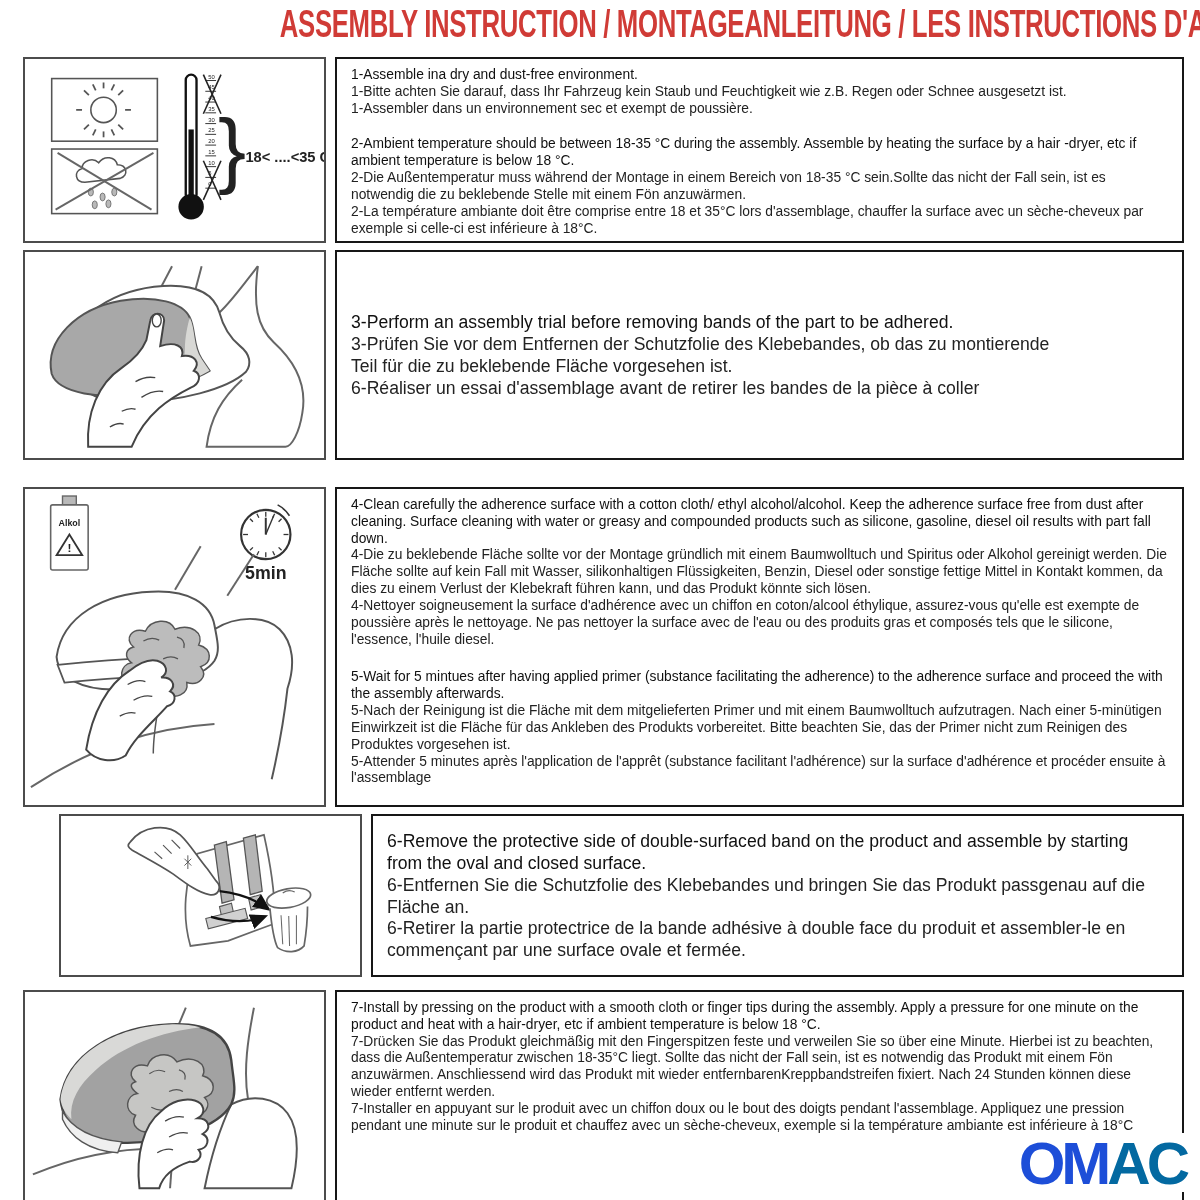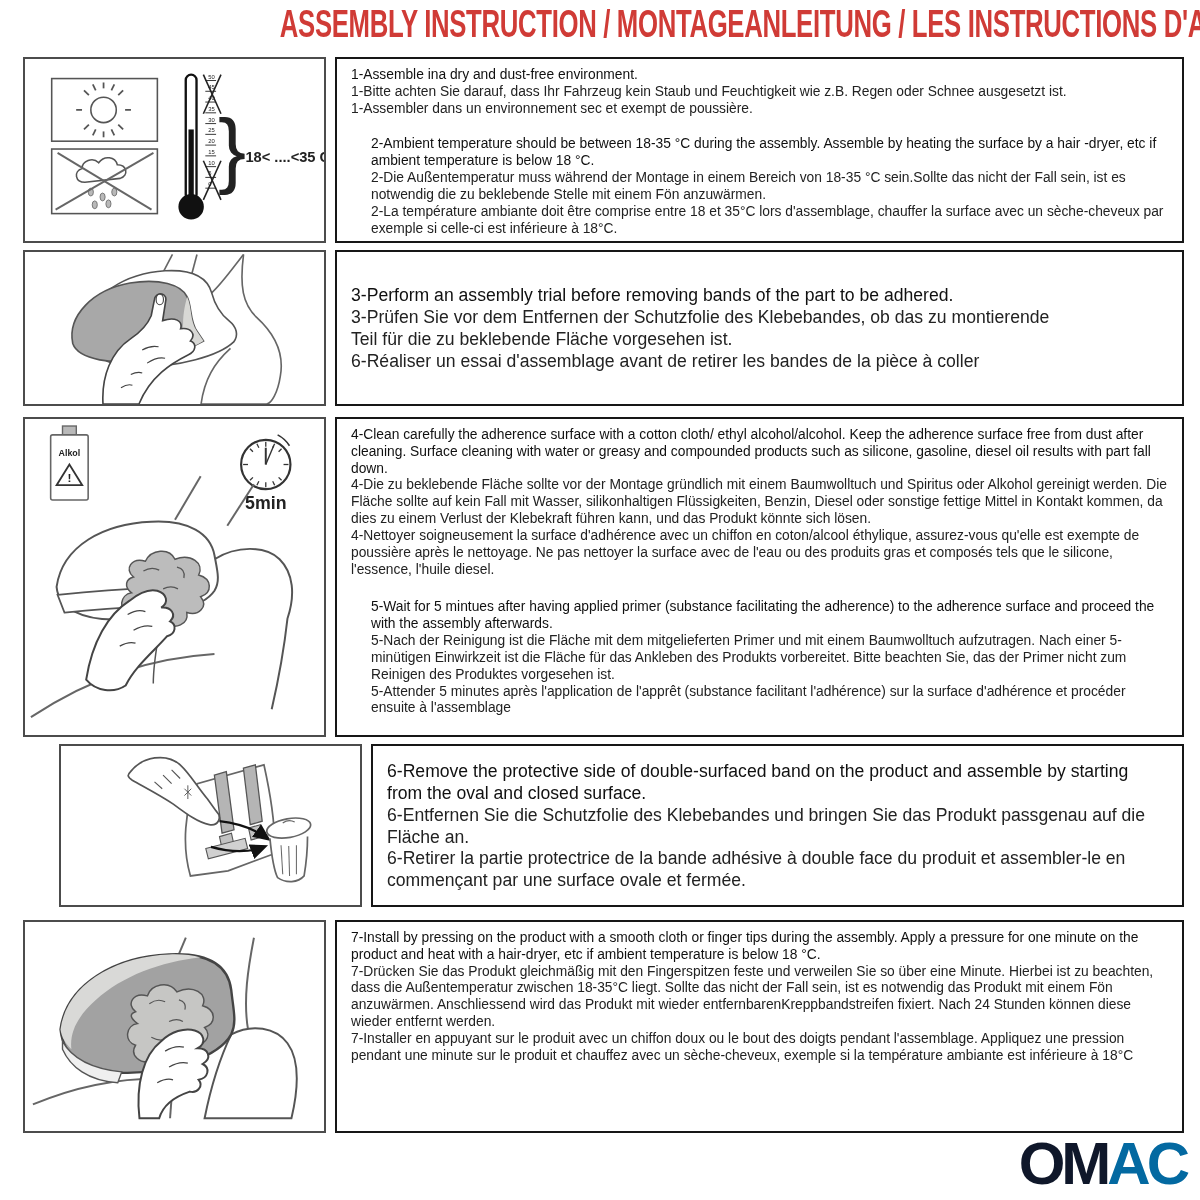"2-Ambient temperature should be between" .step + .step { margin-left: 20px -> none }
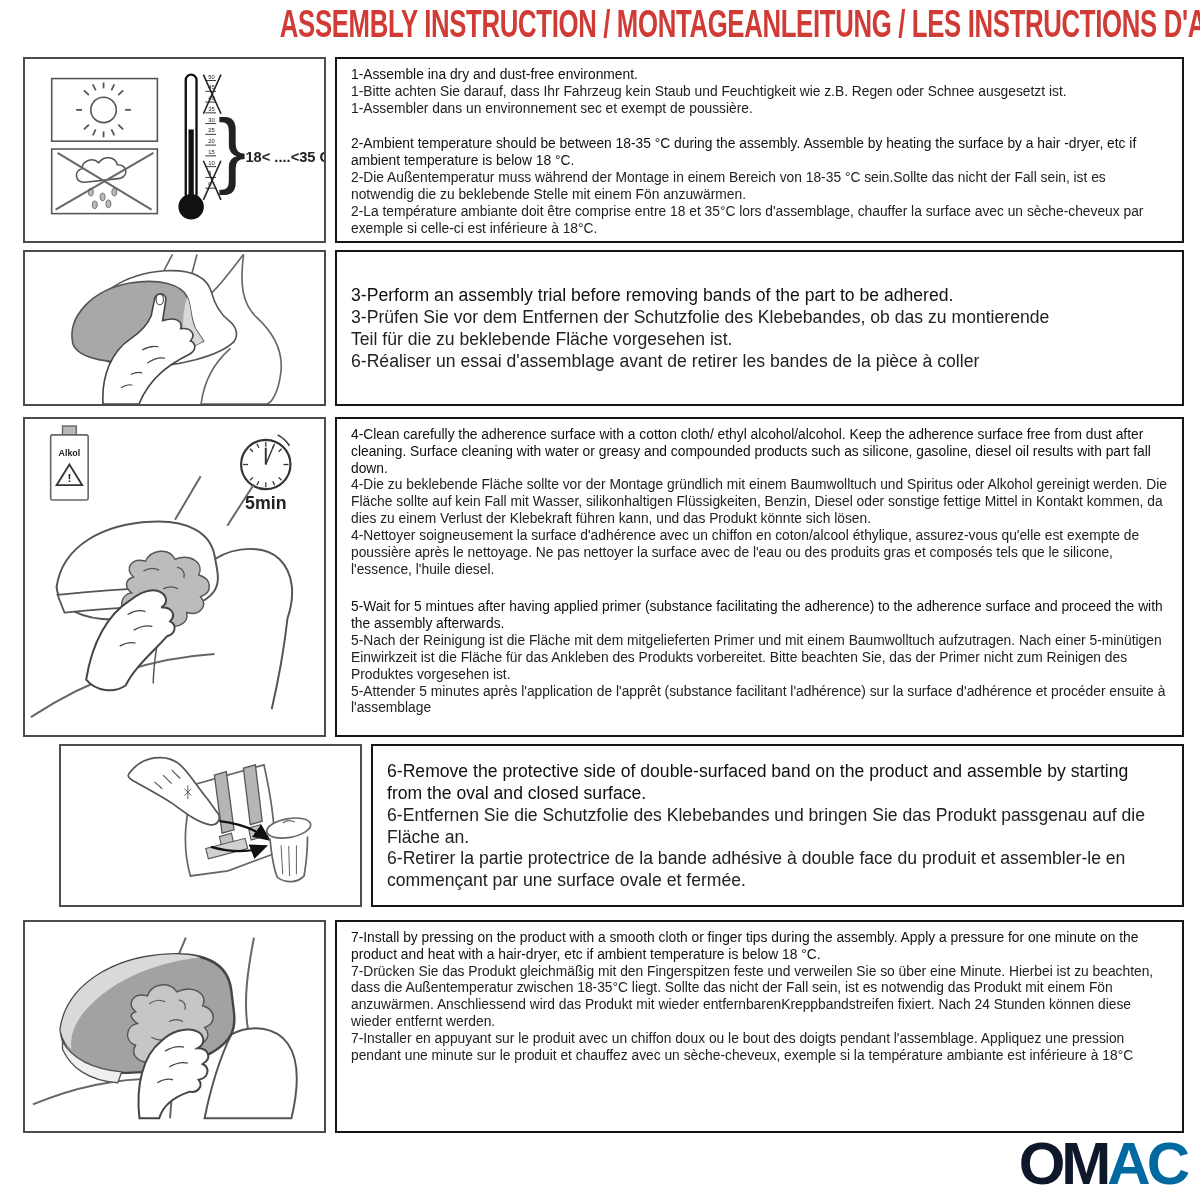"3-Perform an assembly trial before" .r2 { height: 156px -> 210px; margin-bottom: 11px -> 27px }
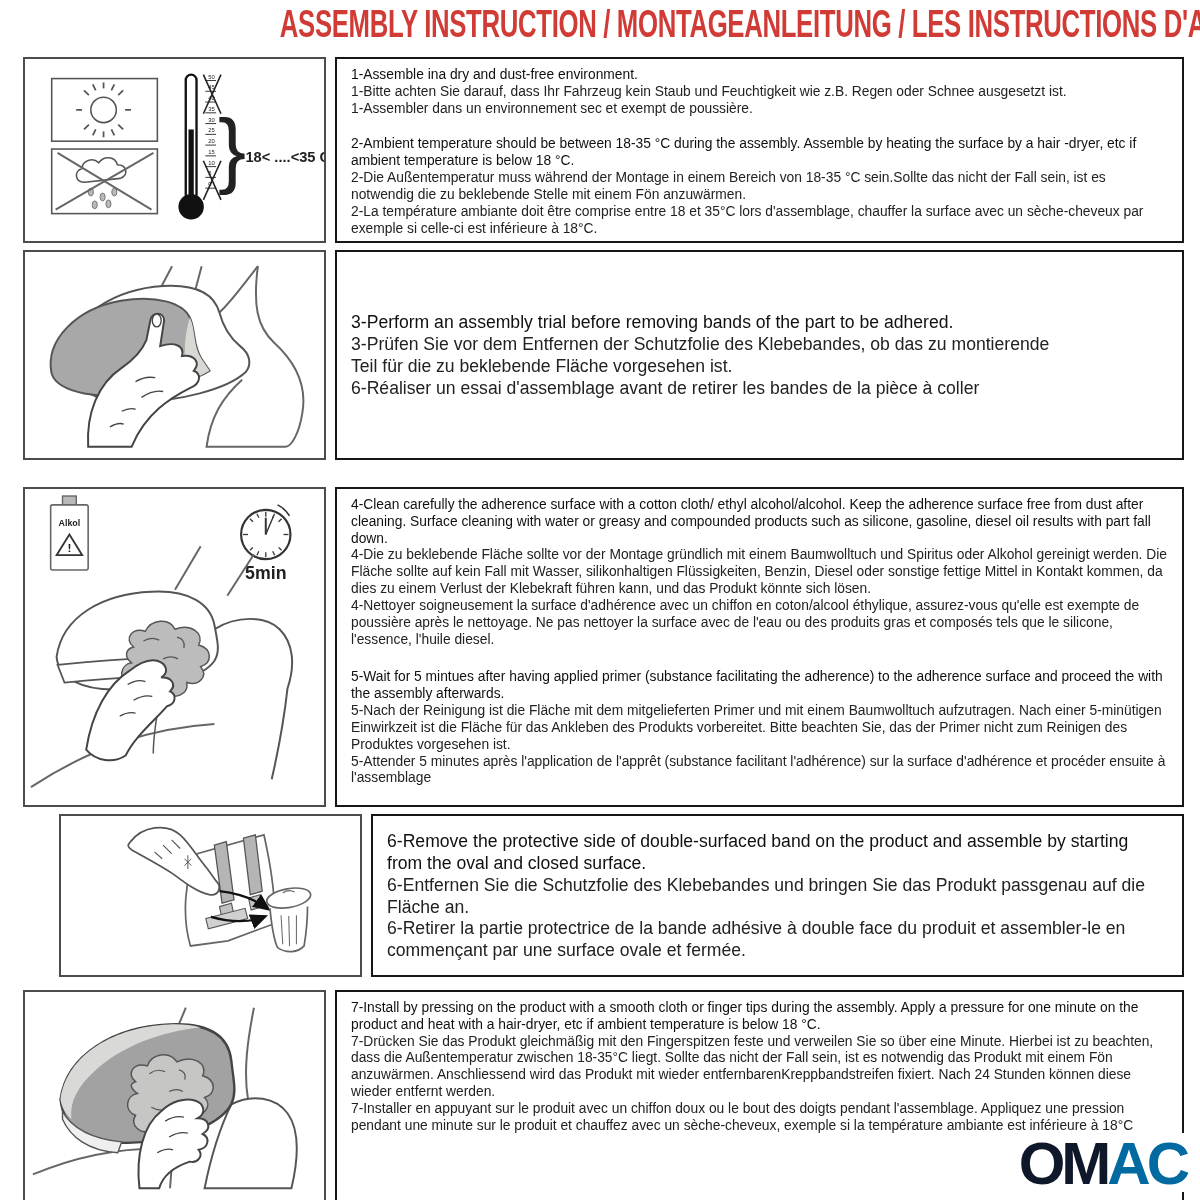"OM" .logo .blk { color: #0f172a -> #1d4ed8 }
